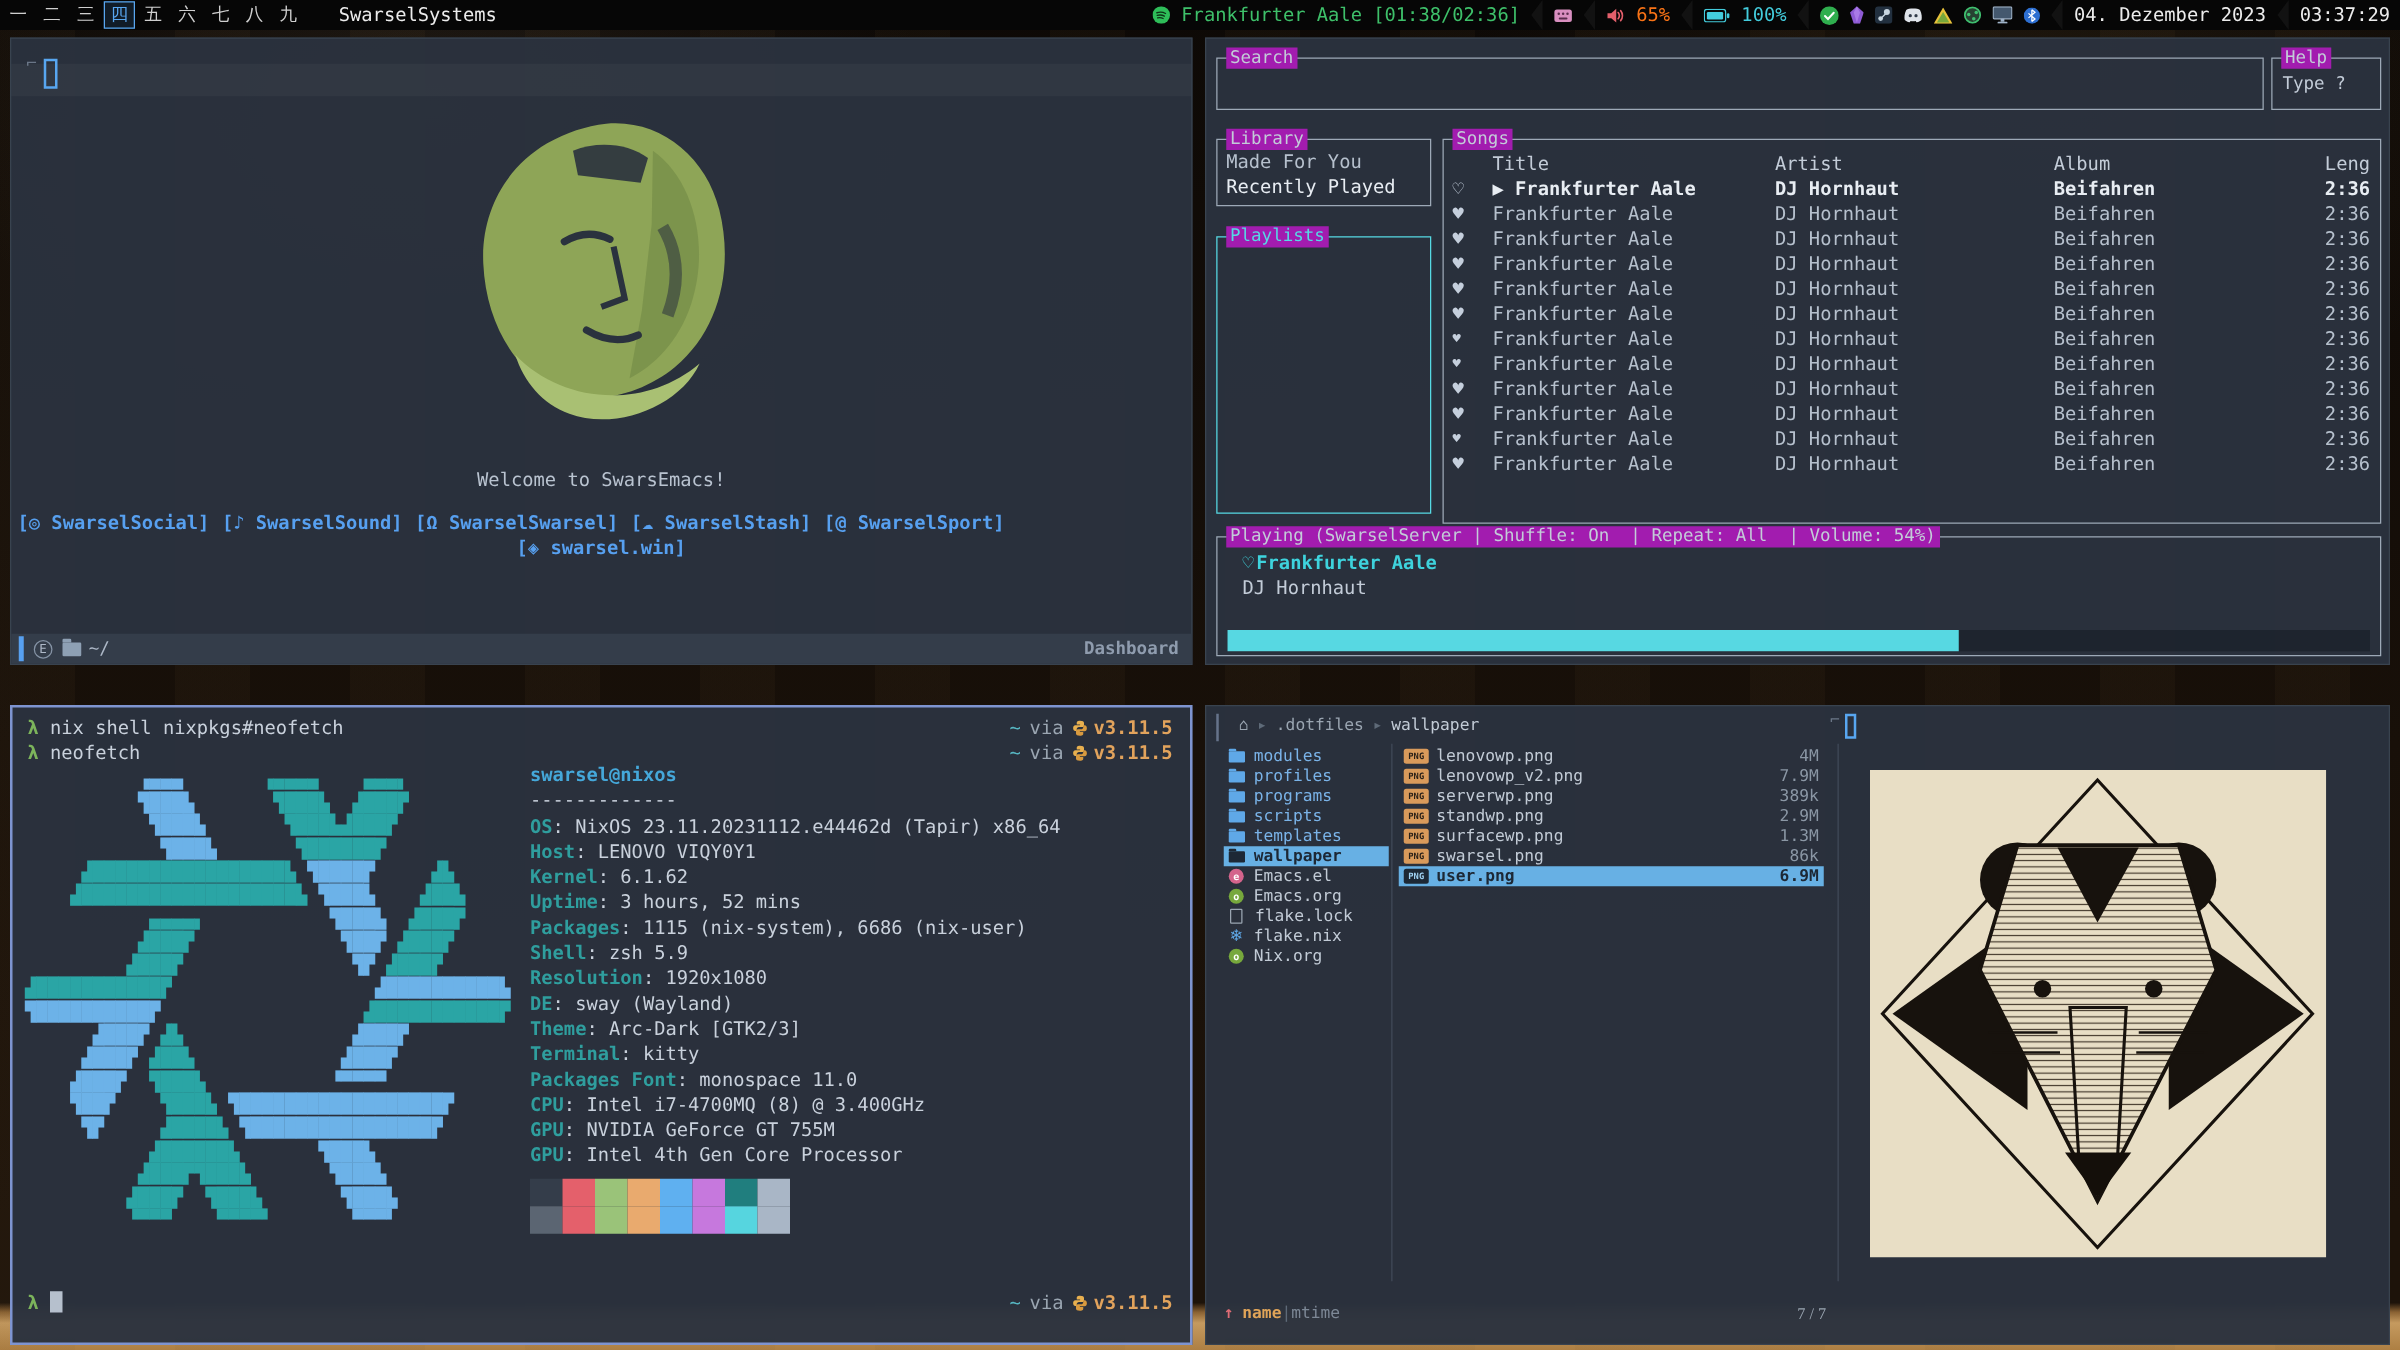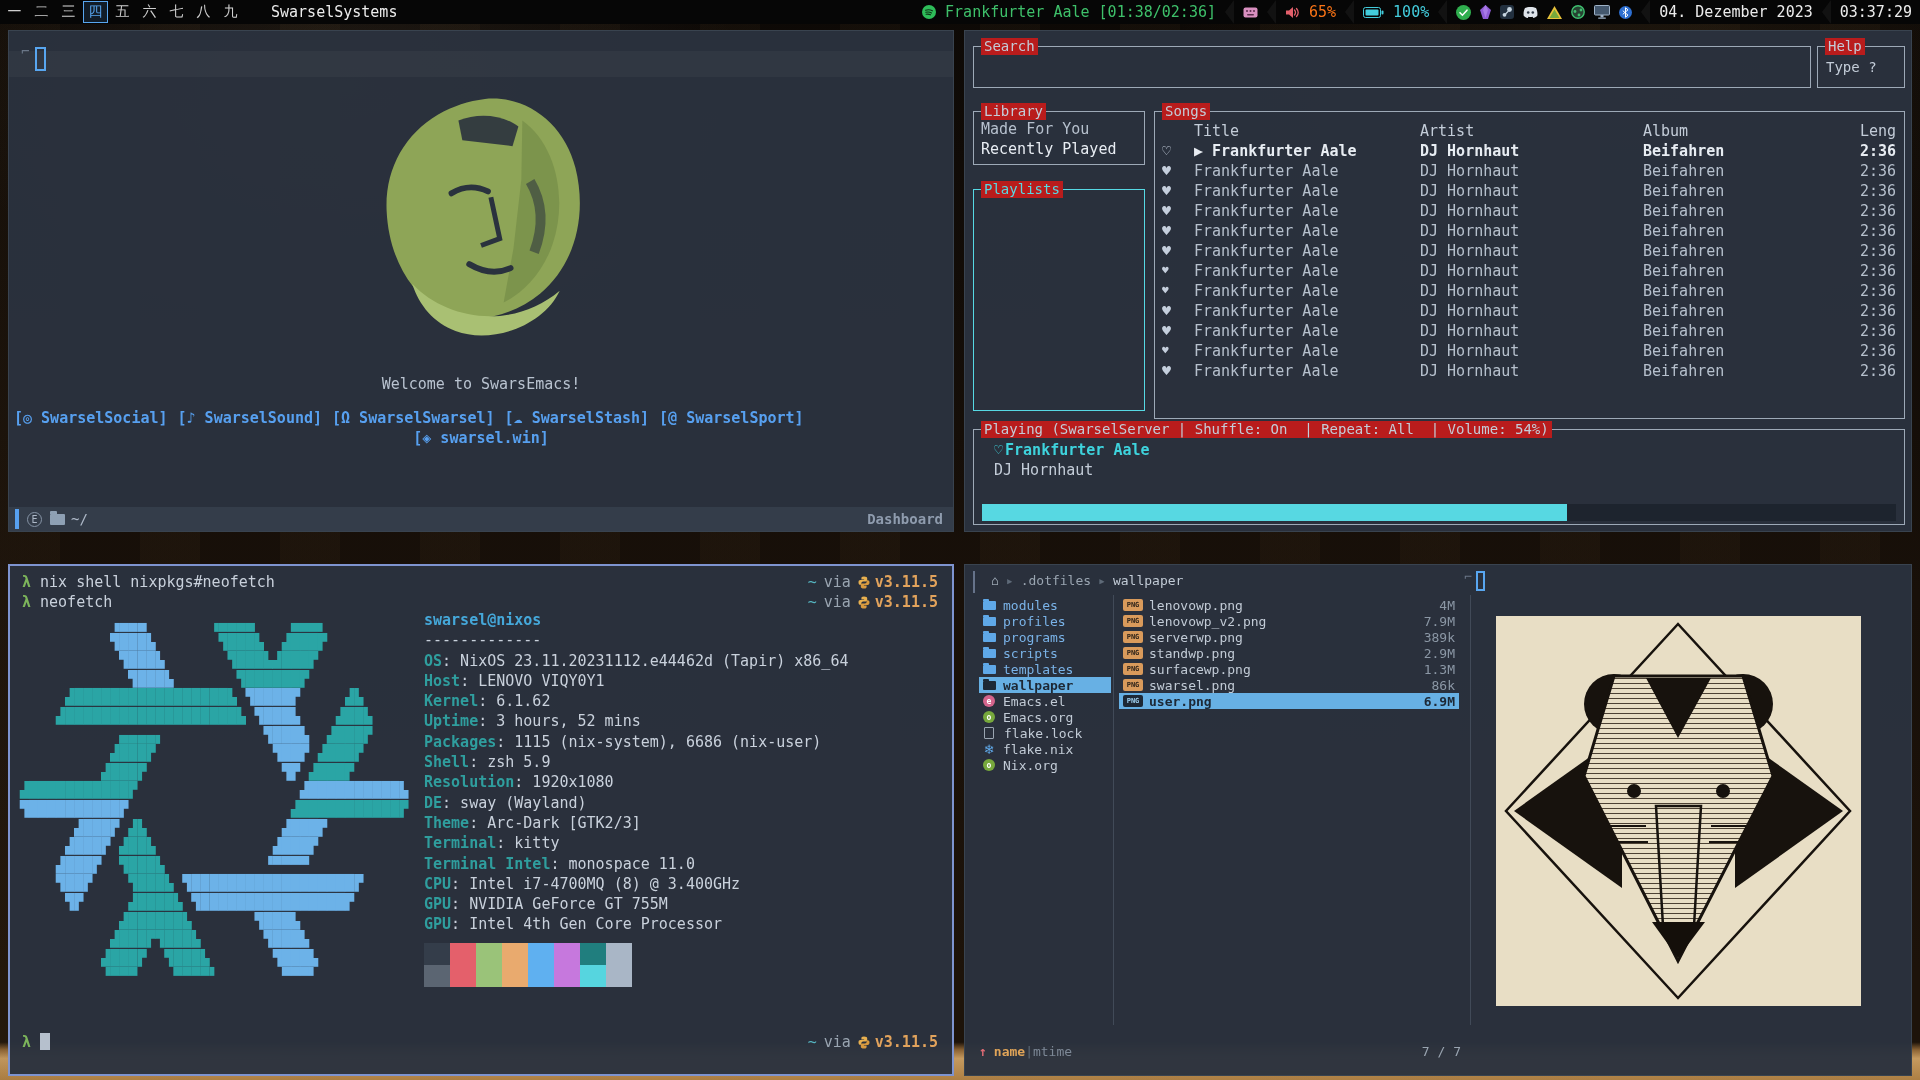"Search" .tui-label { background: #b91c1c -> #a21caf }
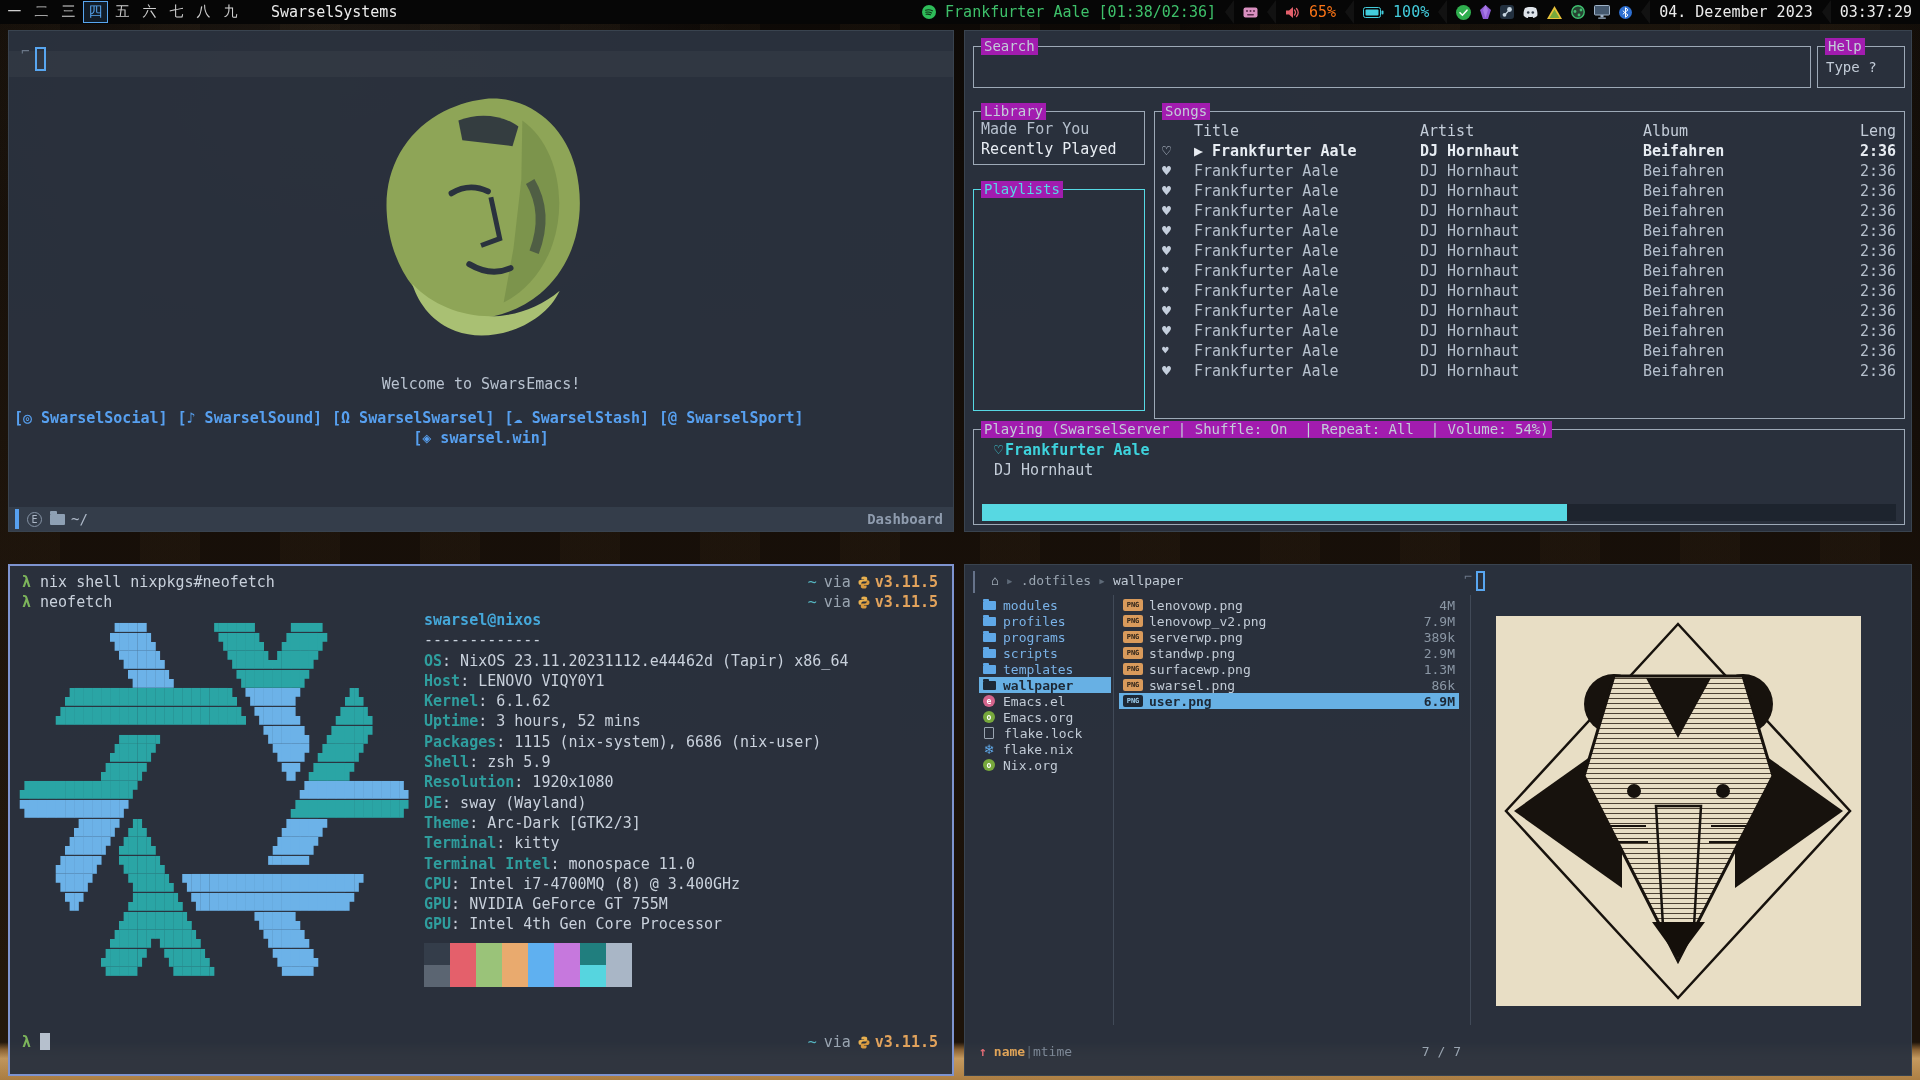"Terminal Intel" span.nf-label { text: Terminal Intel -> Packages Font }
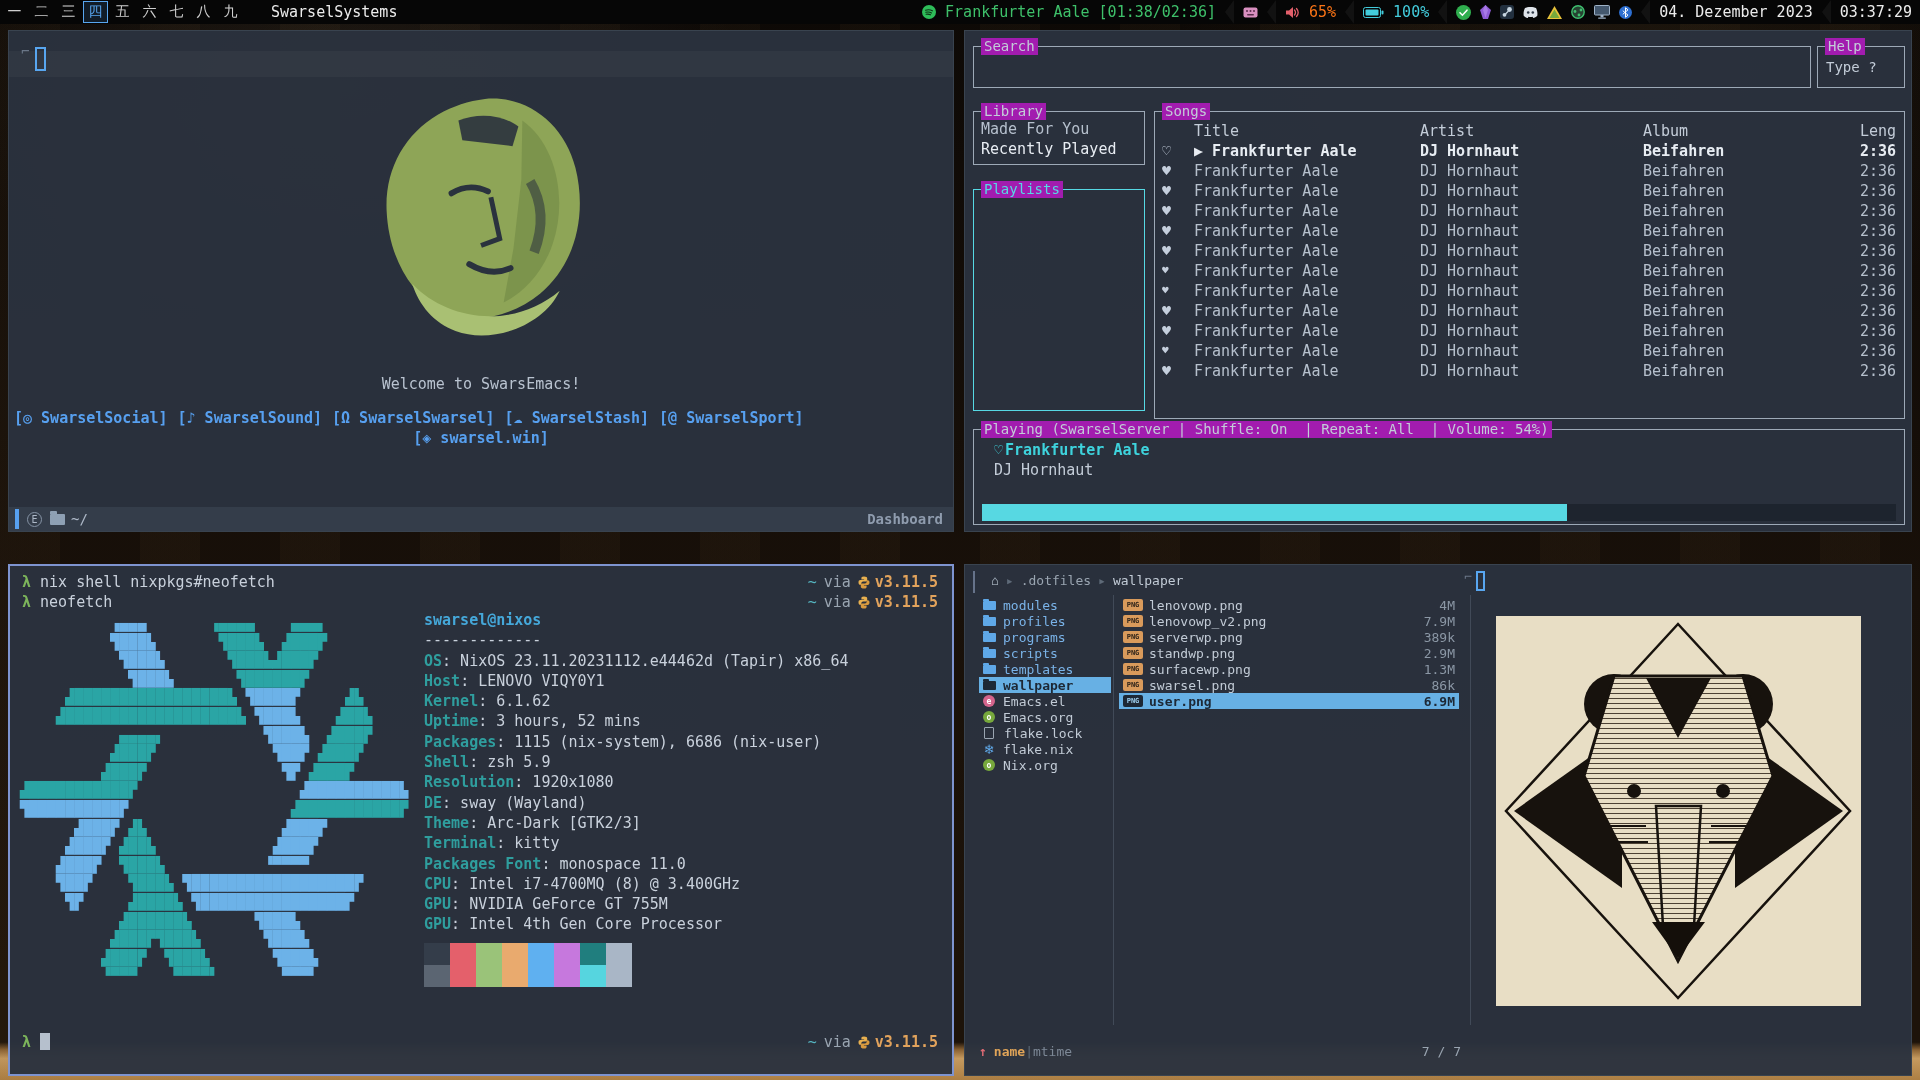"7 / 7" .fm-status .pos { font-family: none -> Liberation Serif, serif }
